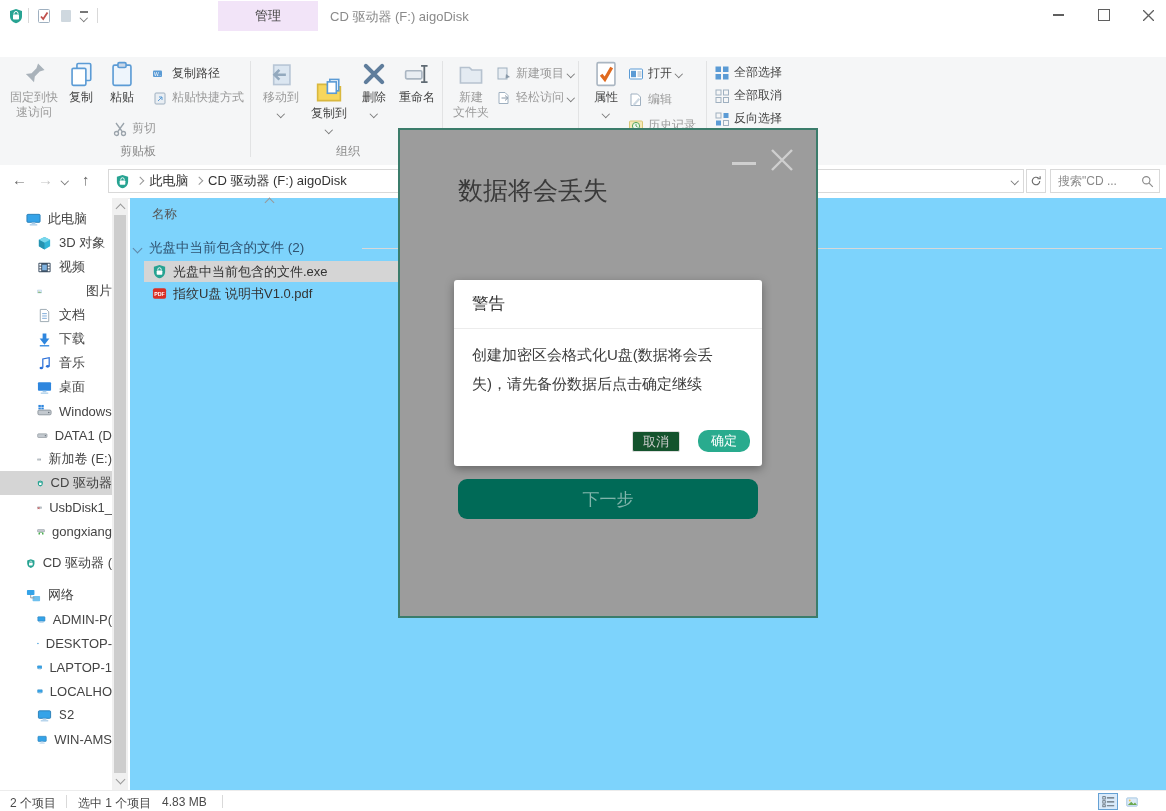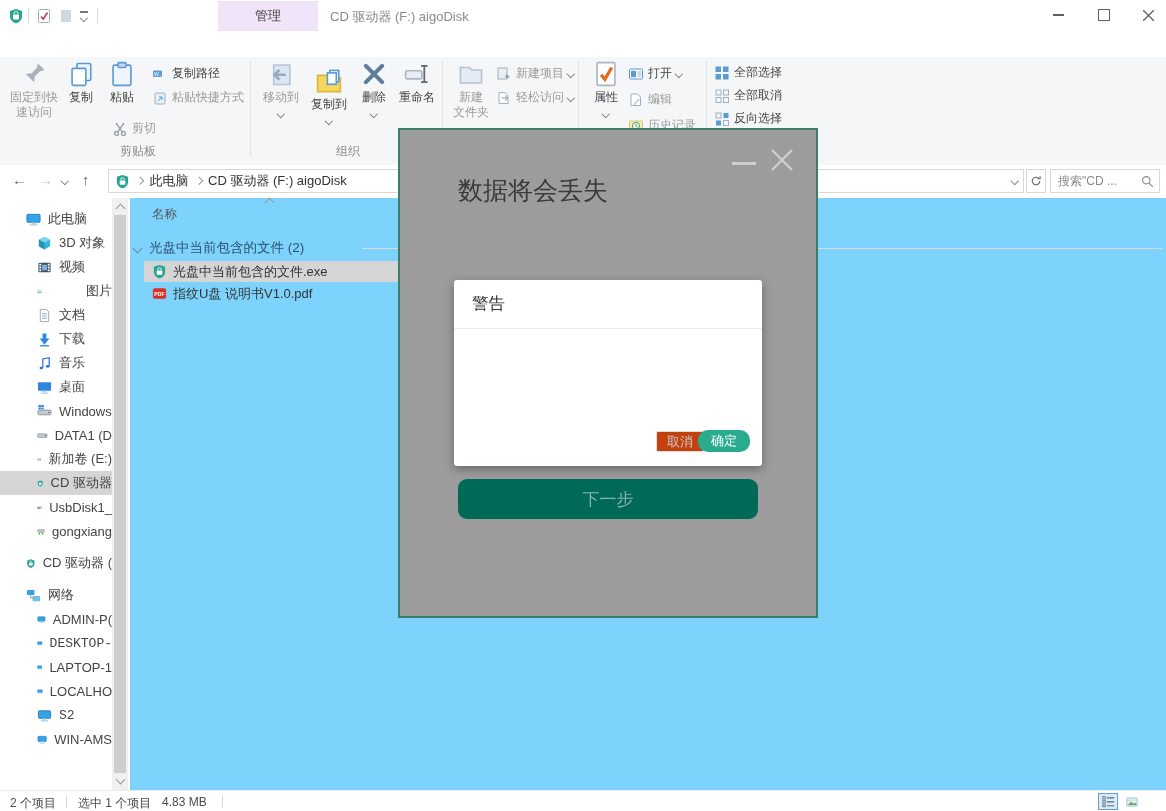"复制到" div.rb-big { top: 11px -> 20px }
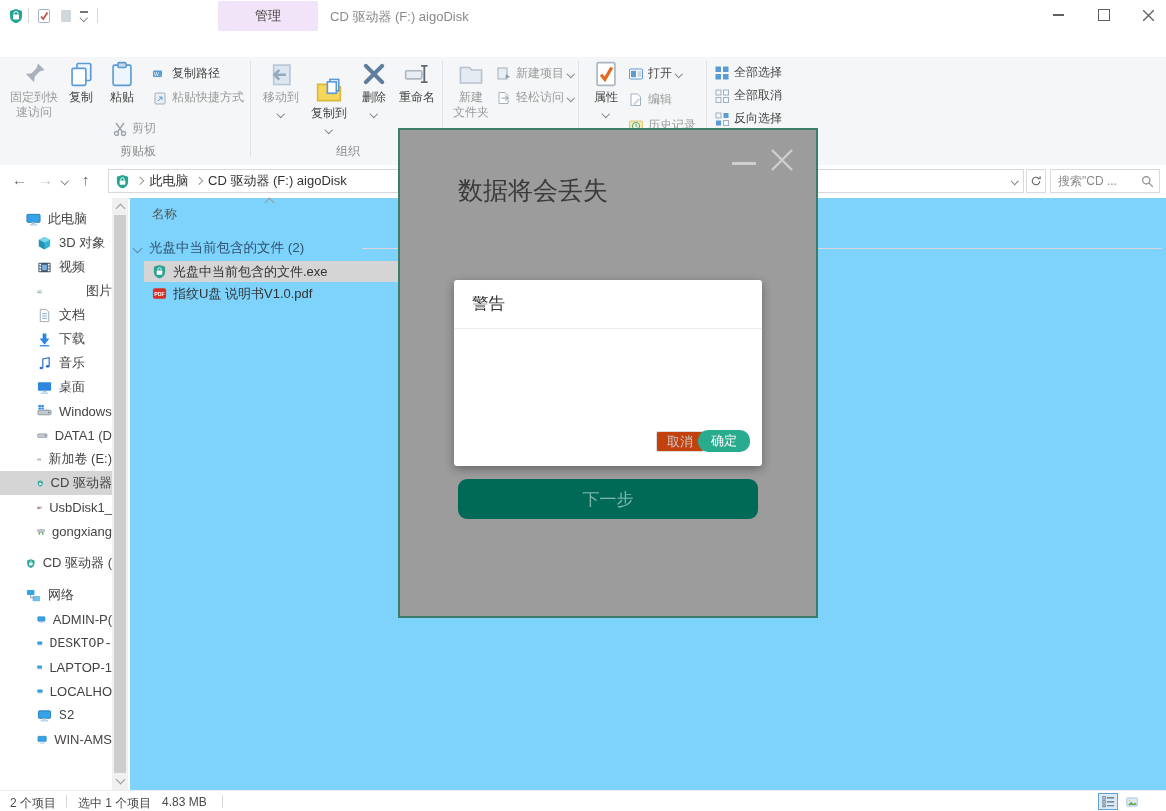"创建加密区会格式化U盘(数据将会丢失)，请先备份数据后点击确定继续" div.warn-msg { html: none -> <div>创建加密区会格式化U盘(数据将会丢失)，请先备份数据后点击确定继续</div> }
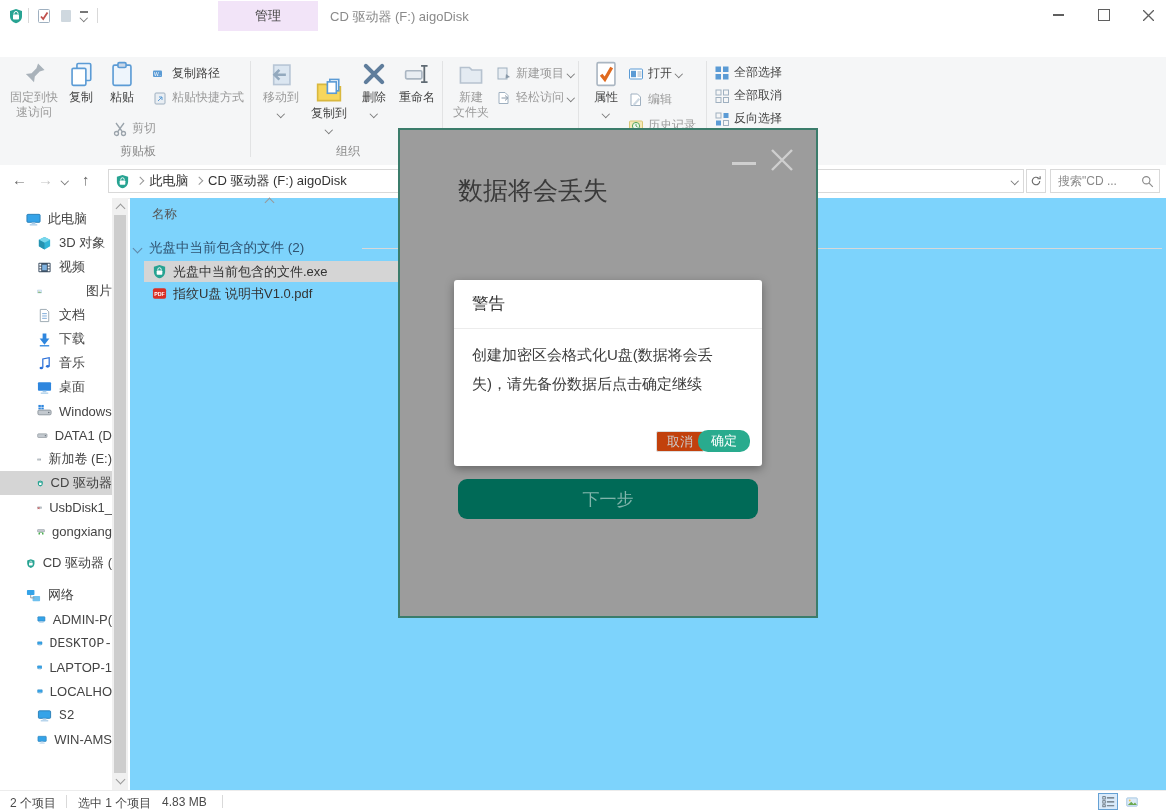"取消" .btn-cancel { background: #c2410c -> #14532d; margin-left: 24px -> none }
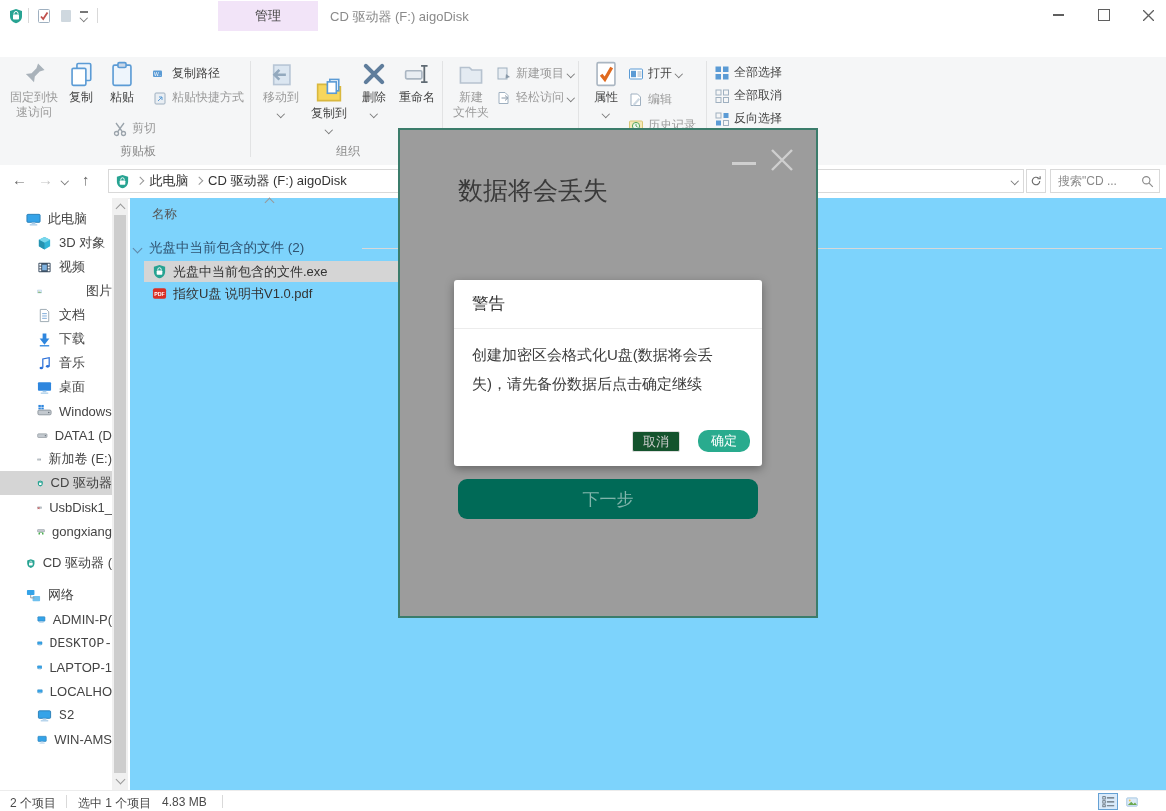"DESKTOP-" div.side-item { font-family: Liberation Mono, monospace -> none }
